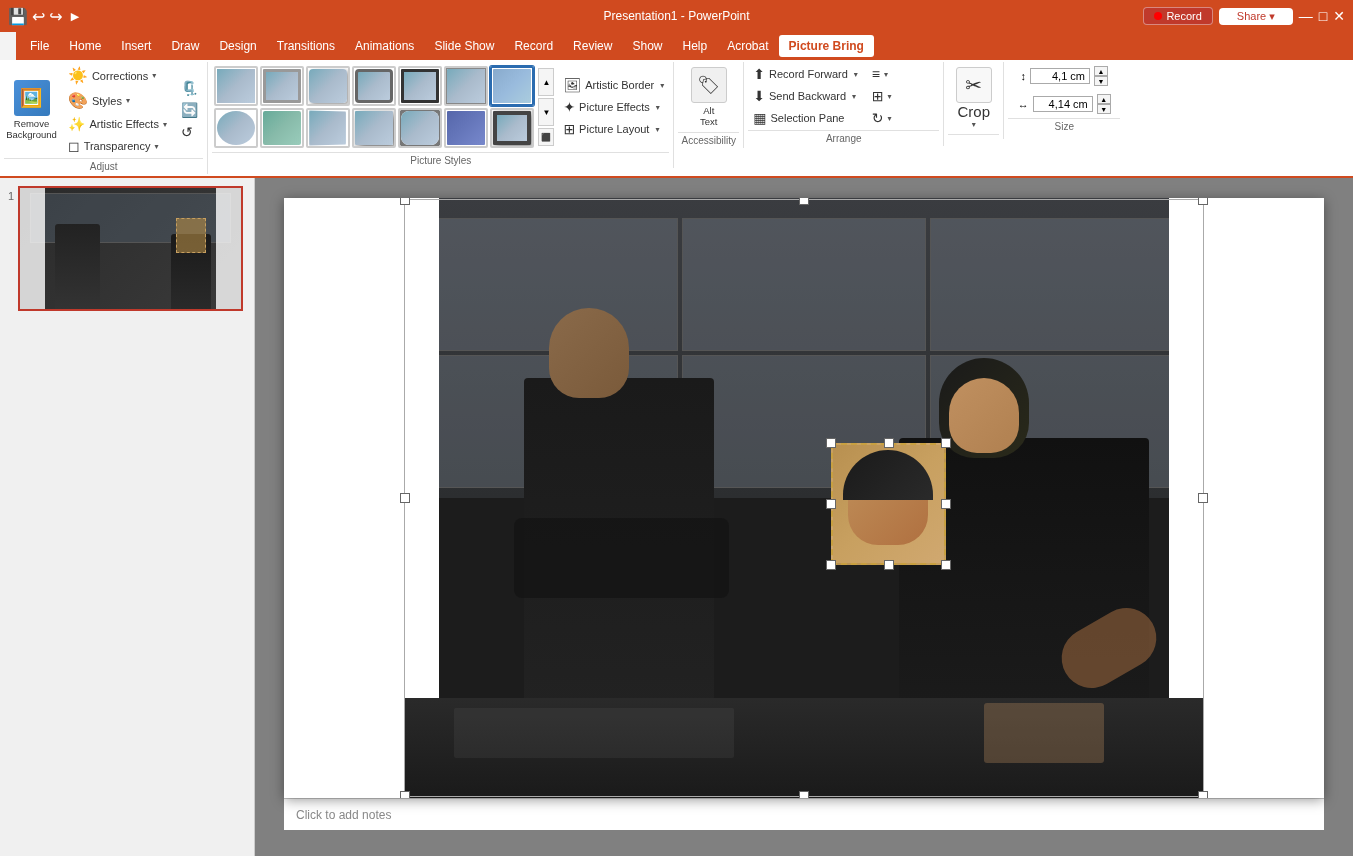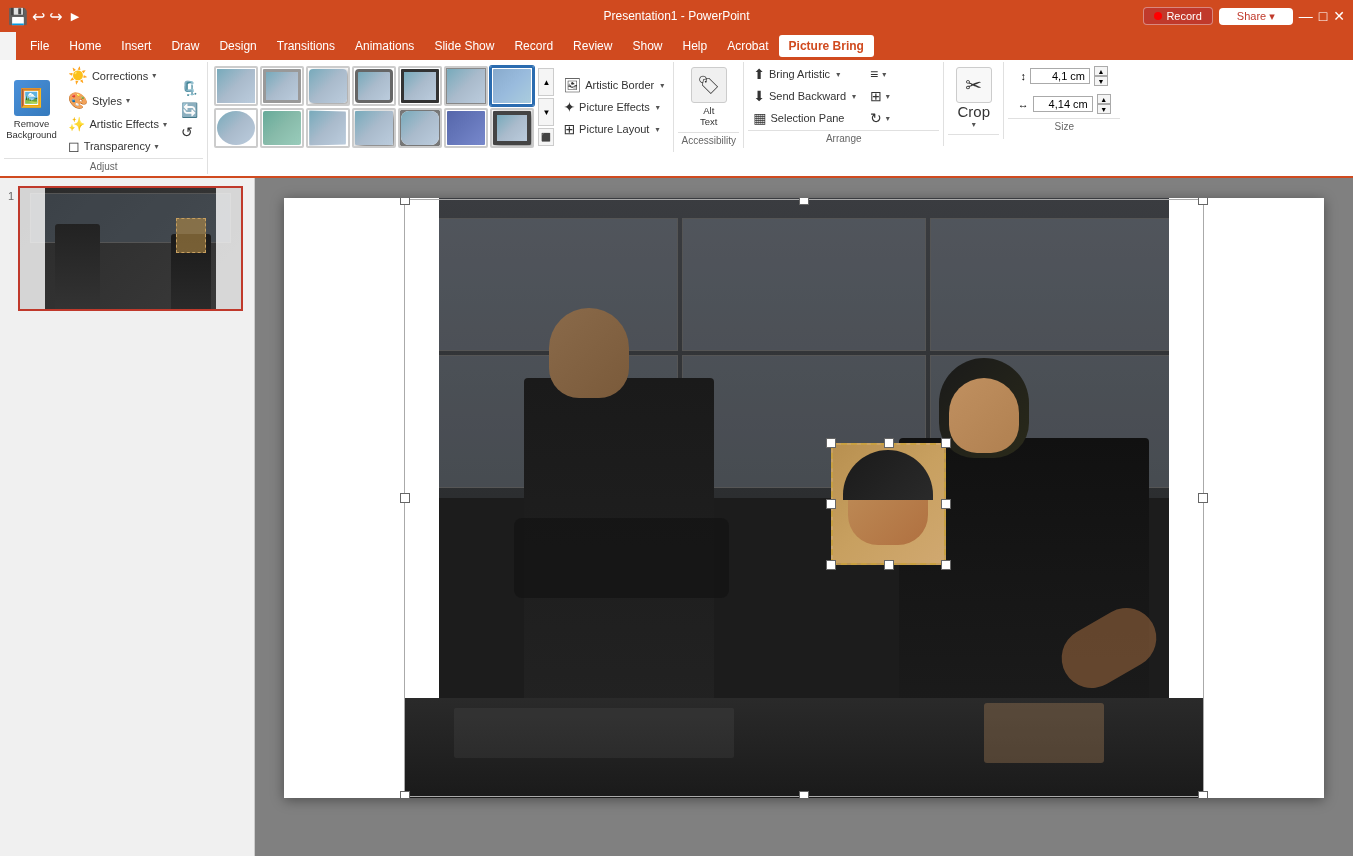"Bring Artistic" span { text: Bring Artistic -> Record Forward }
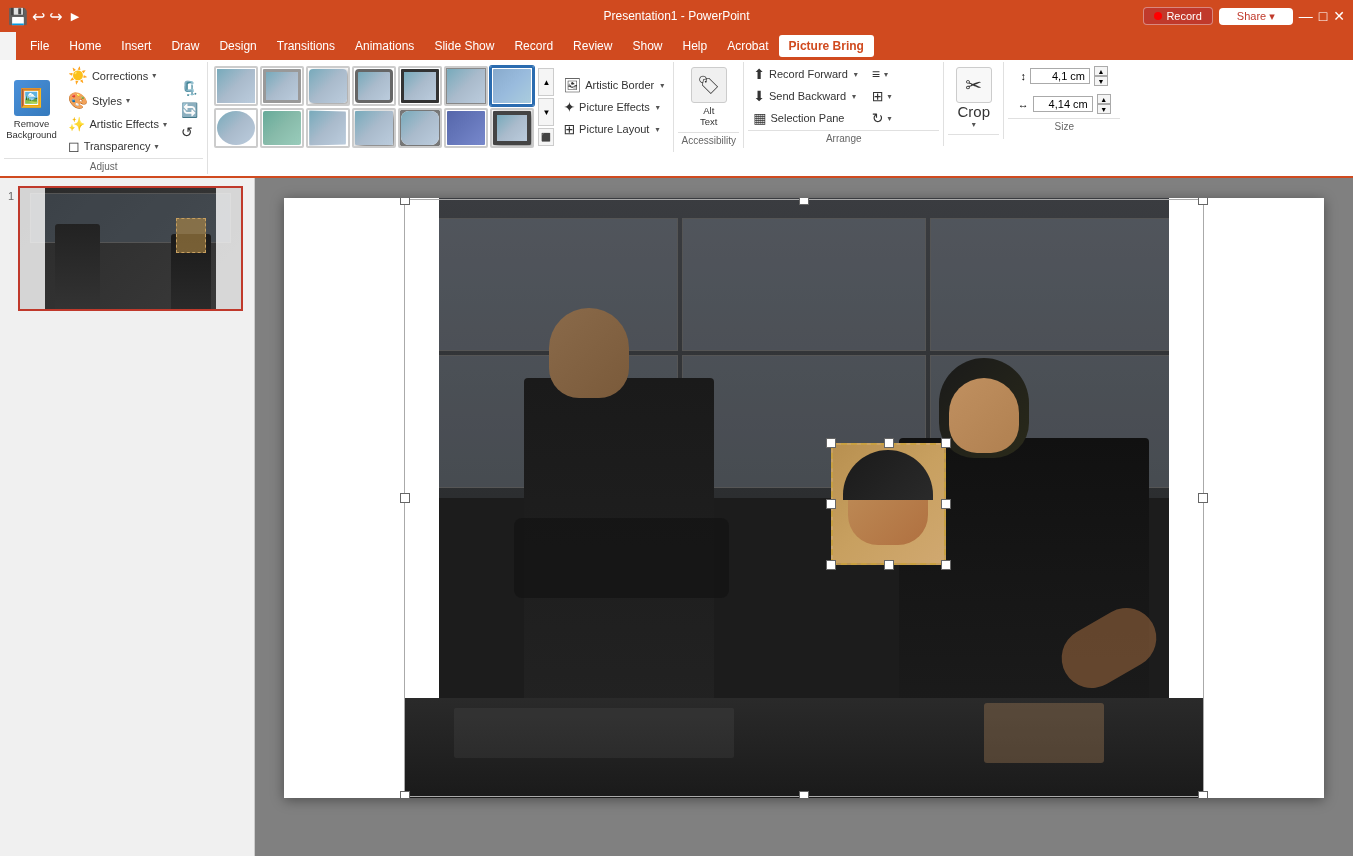"Picture Styles" div.group-label { html: none -> <div>Picture Styles</div> }
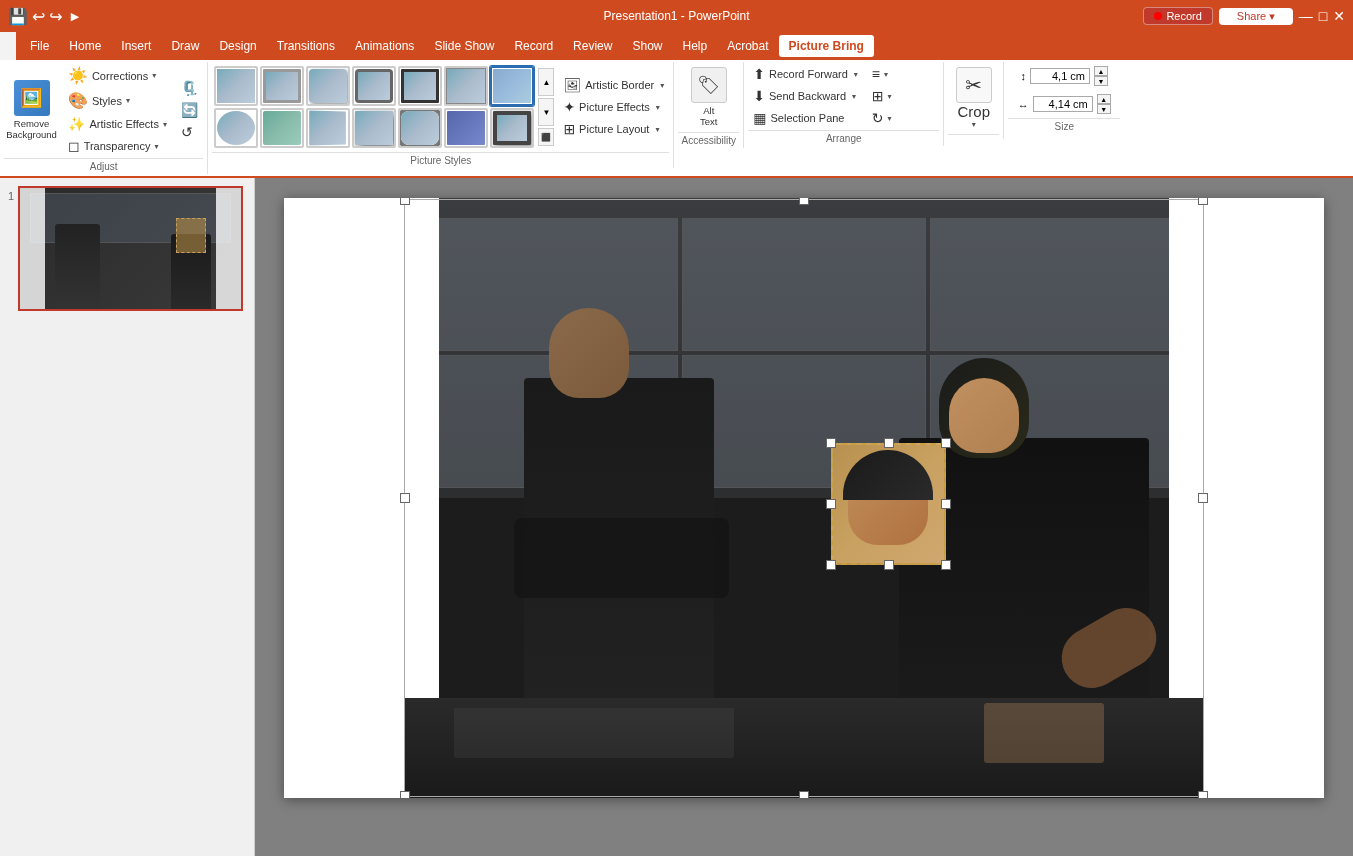"Click to add notes" div.notes-bar { html: none -> <div> <span>Click to add notes</span> </div> }
